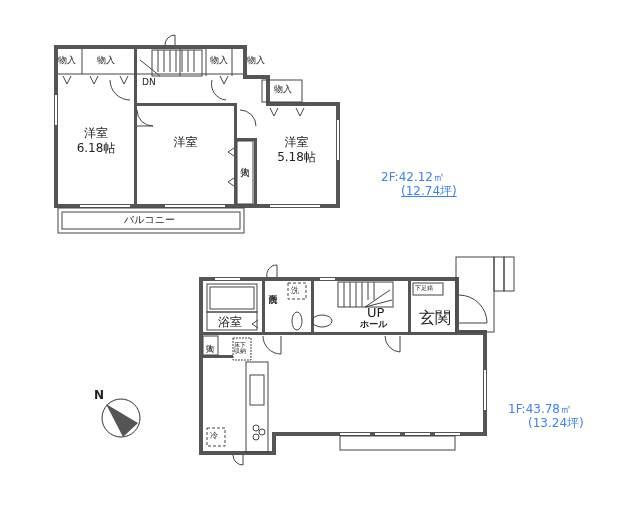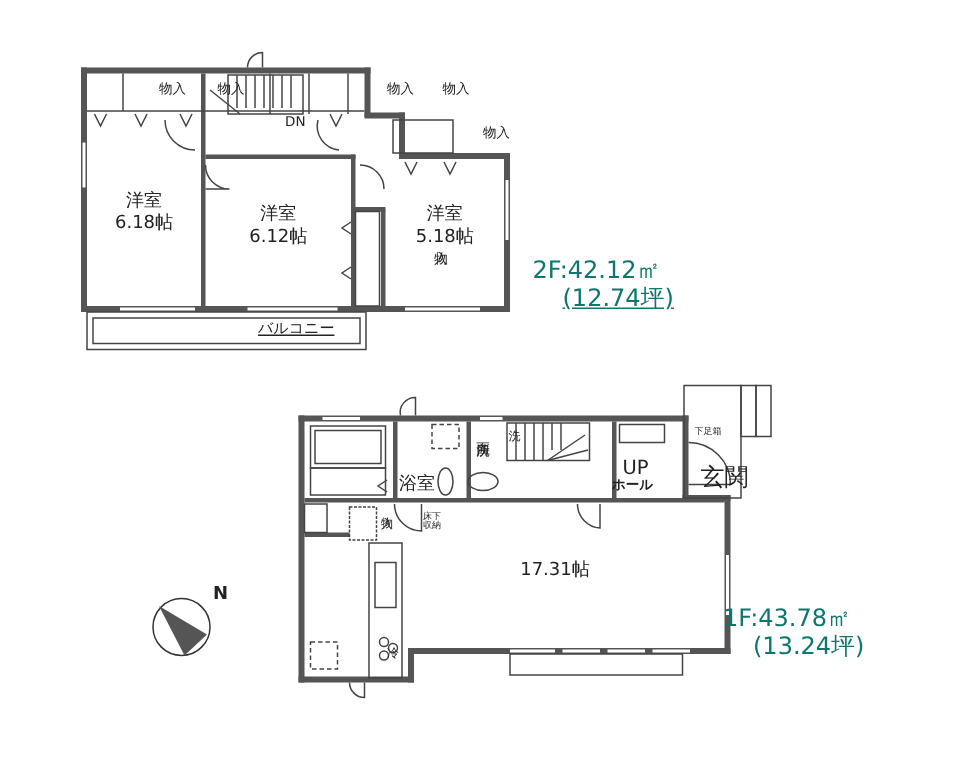"物入" .lbl { margin-left: 48px -> none }
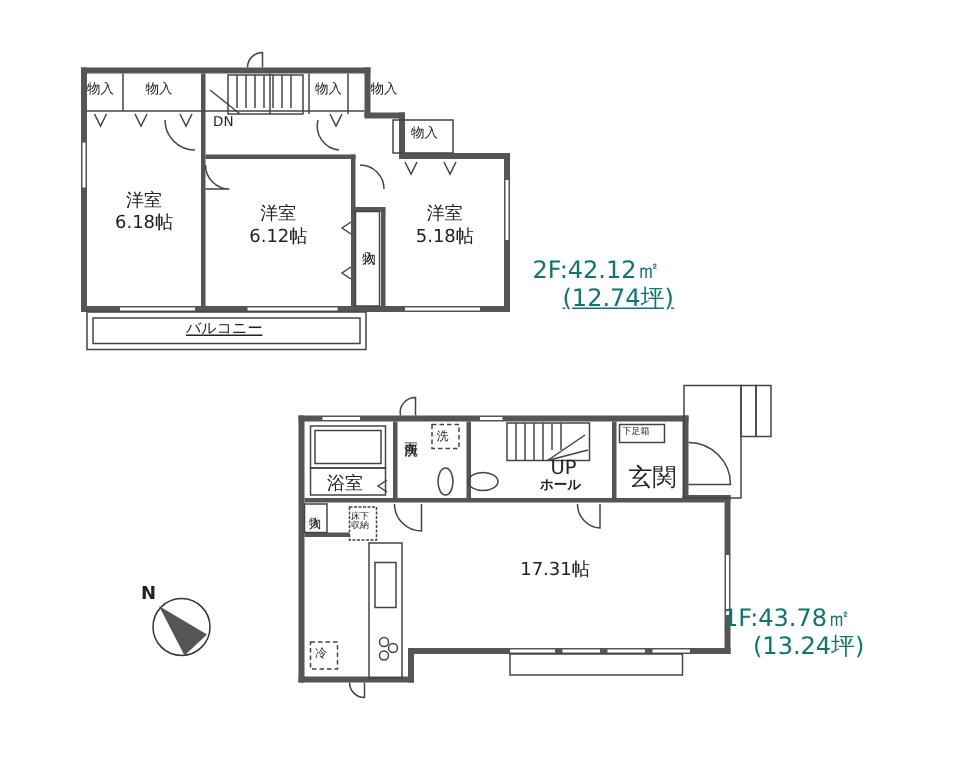"6.12帖" div { html: <div>6.12帖</div> -> none }
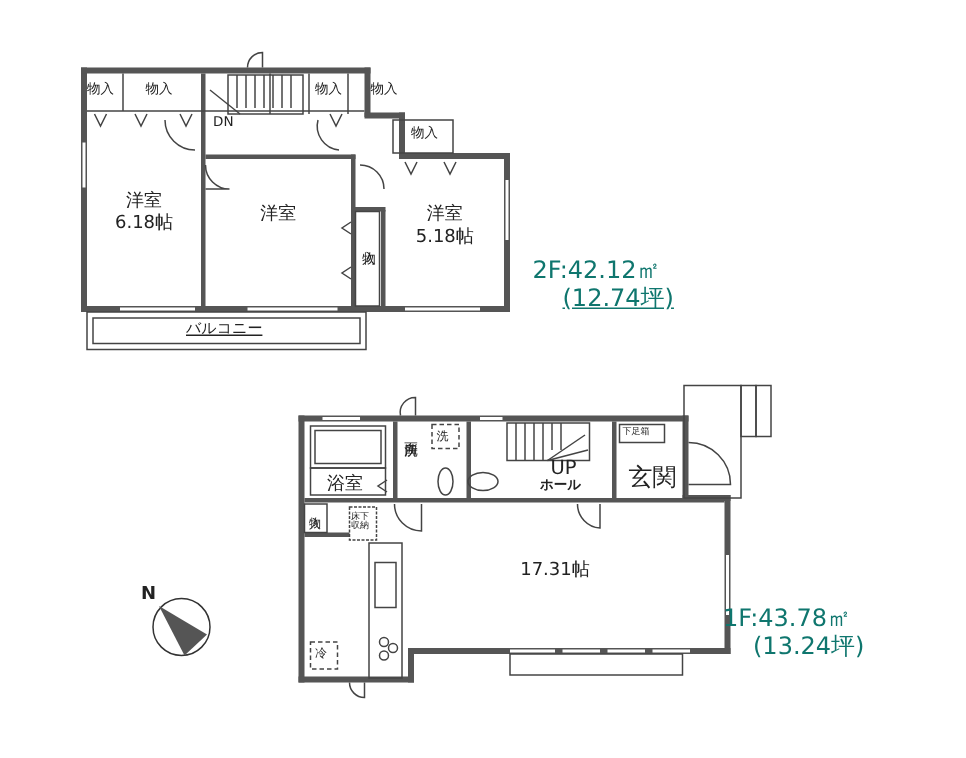"2F:42.12㎡" .area { color: #0f766e -> #3b82f6; font-size: 16px -> 12px; margin-left: none -> 26px }
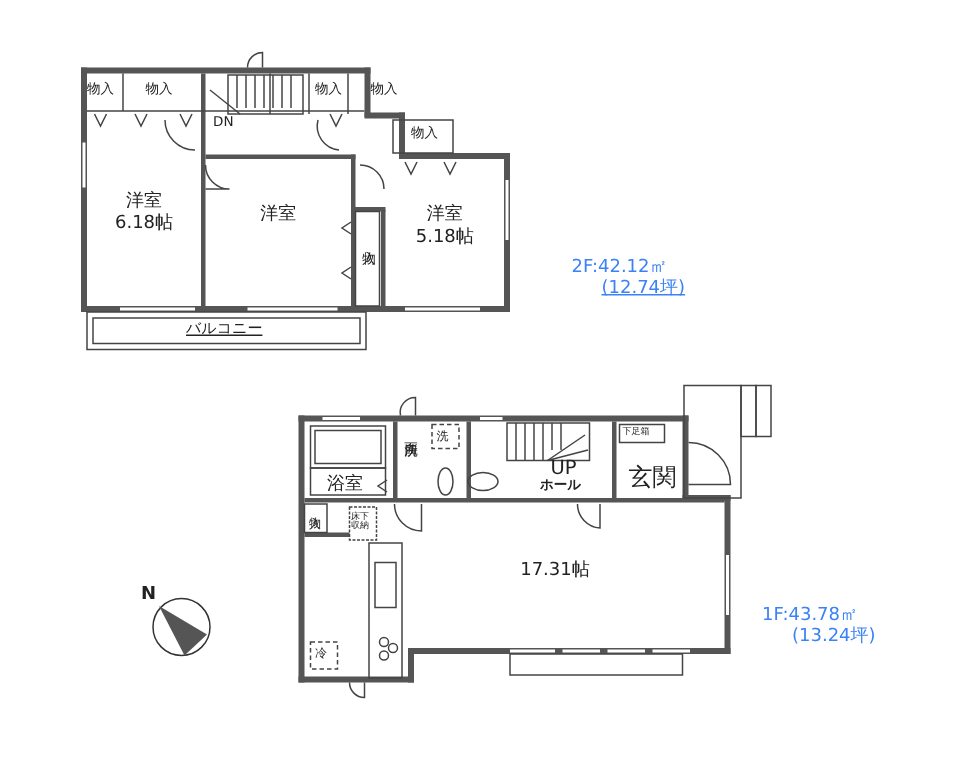"バルコニー" span.lbl { text-decoration: underline -> none }
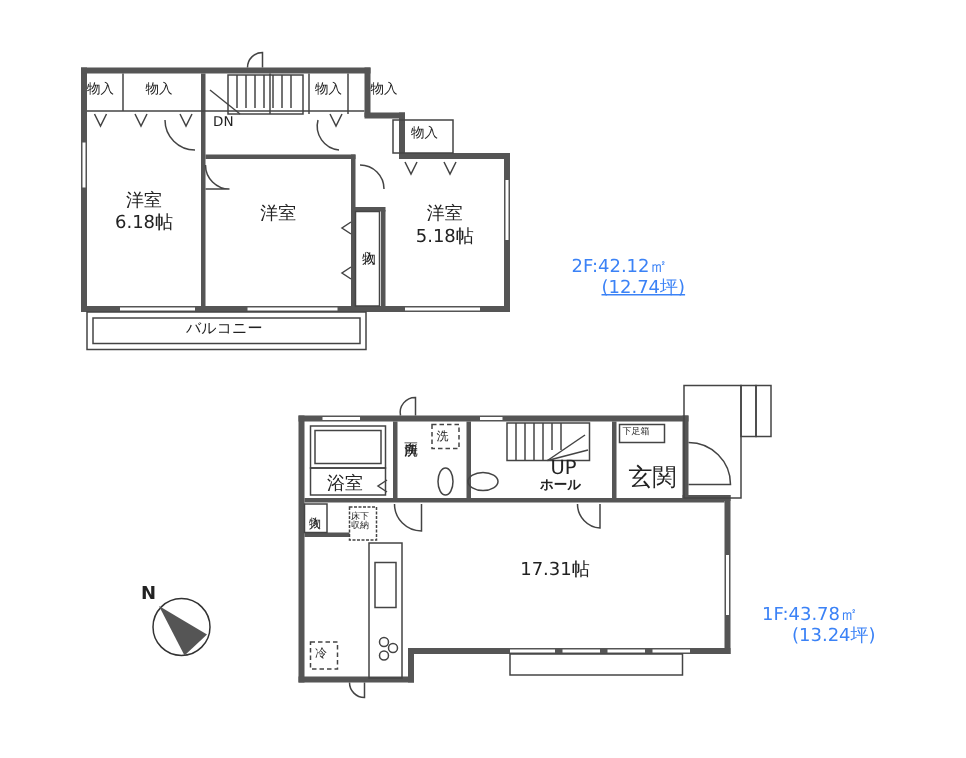"17.31帖" div { html: <div>17.31帖</div> -> none }
